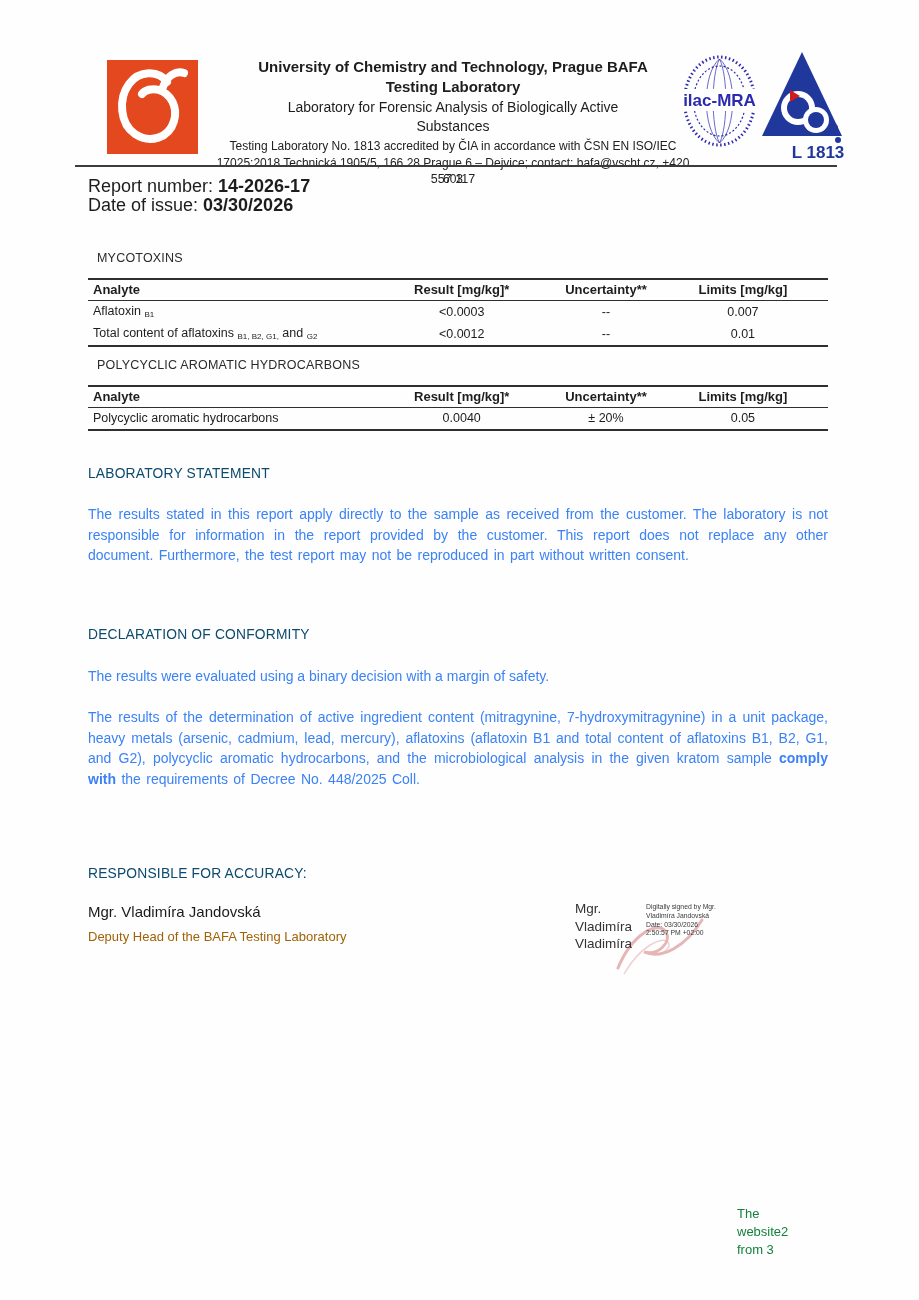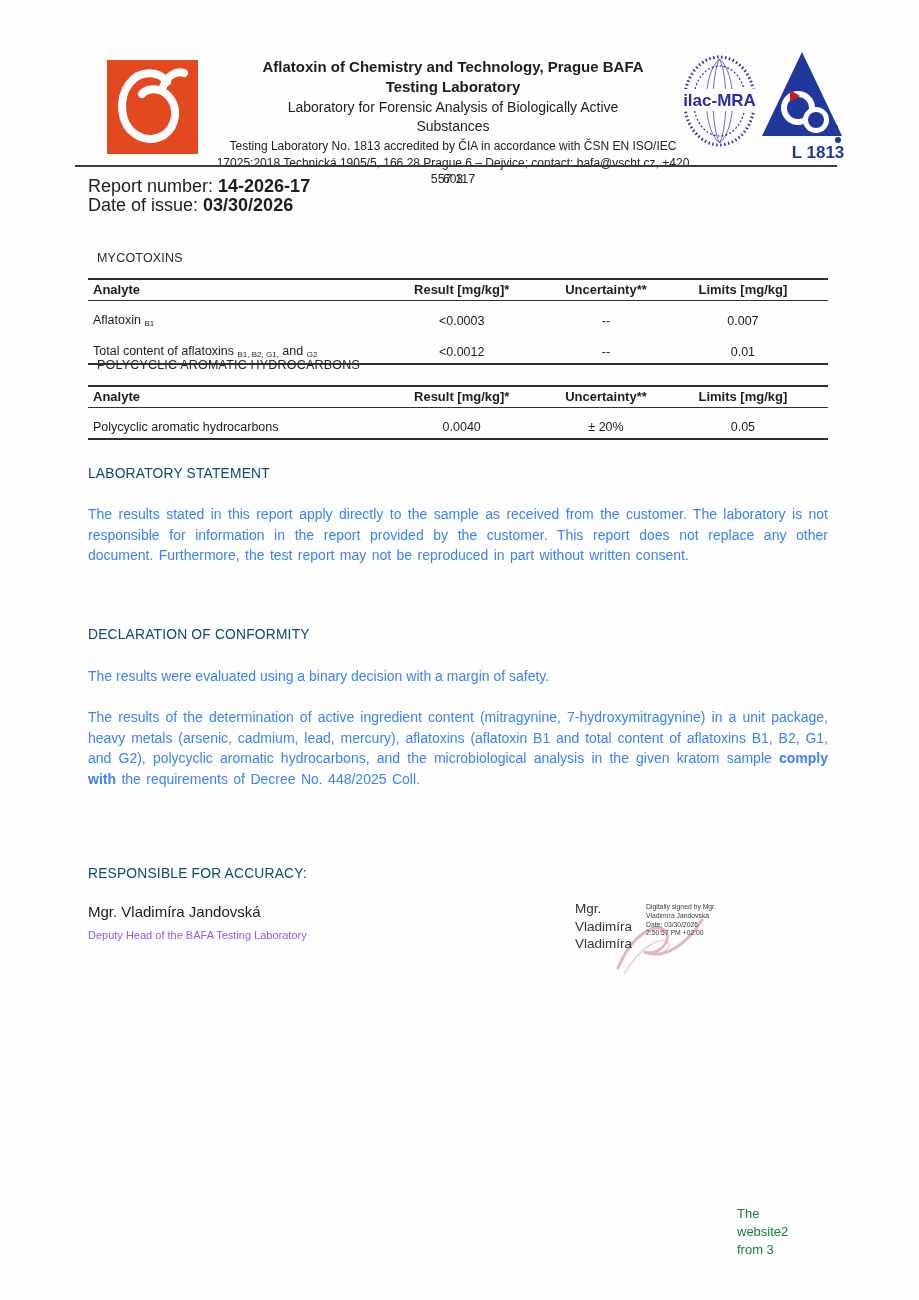"Aflatoxin of Chemistry and Technology," div.ht-org { text: Aflatoxin -> University }
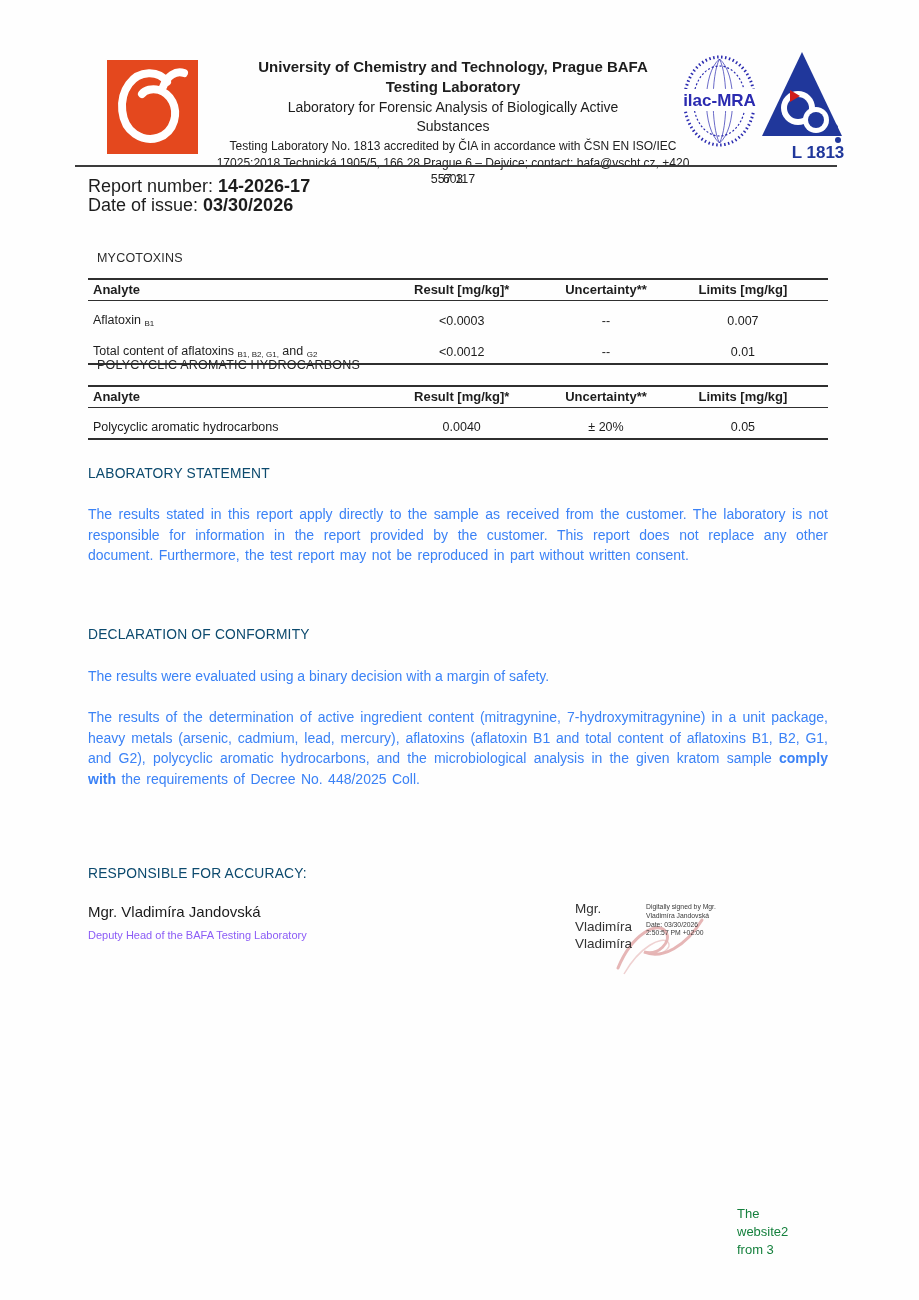"Aflatoxin B1" .data-table td { padding: 12px 5px 4px -> 3px 5px 4px }
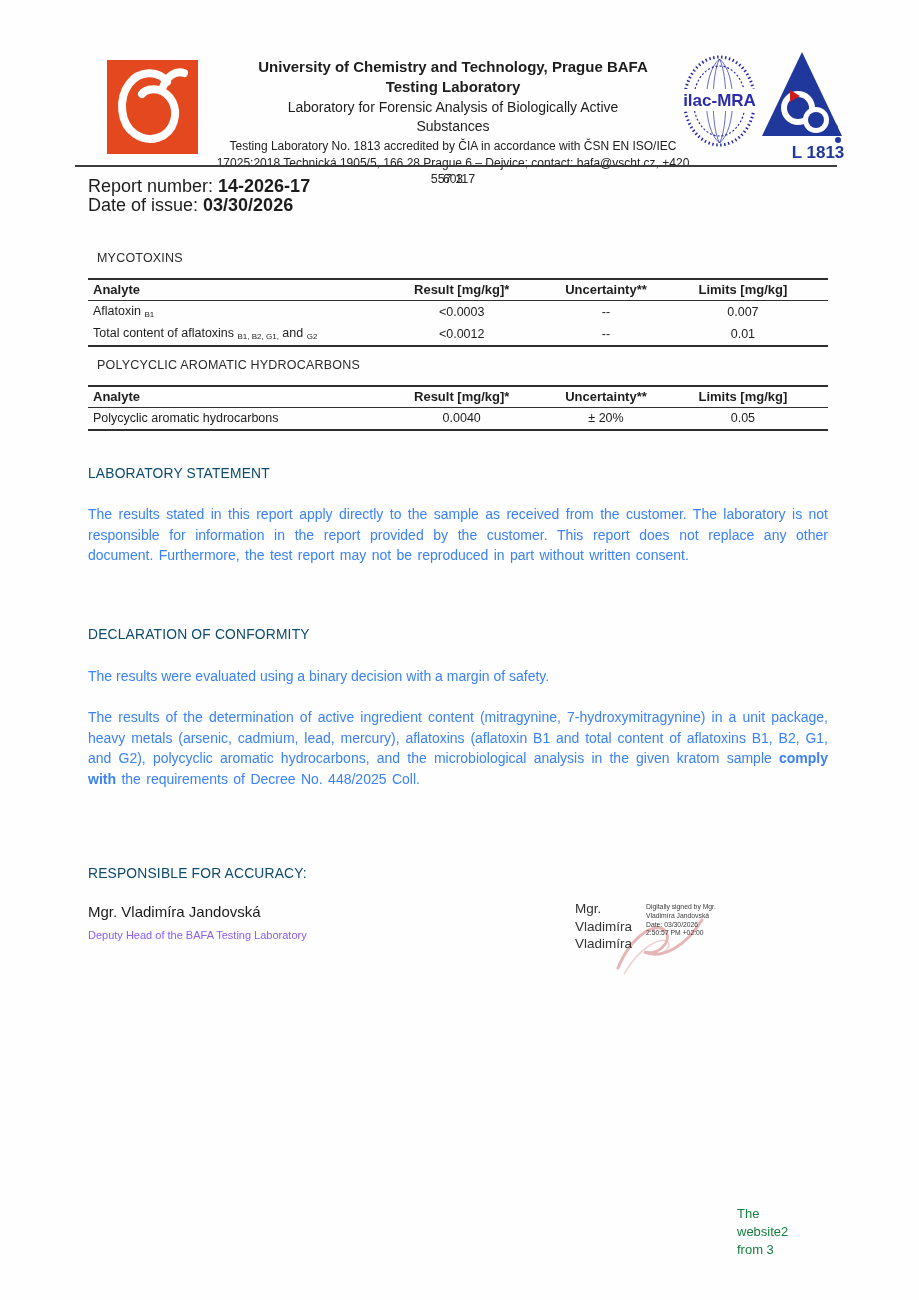"Deputy Head of the BAFA" .sig-role { color: #8b5cf6 -> #a16207; font-size: 11px -> 13px }
